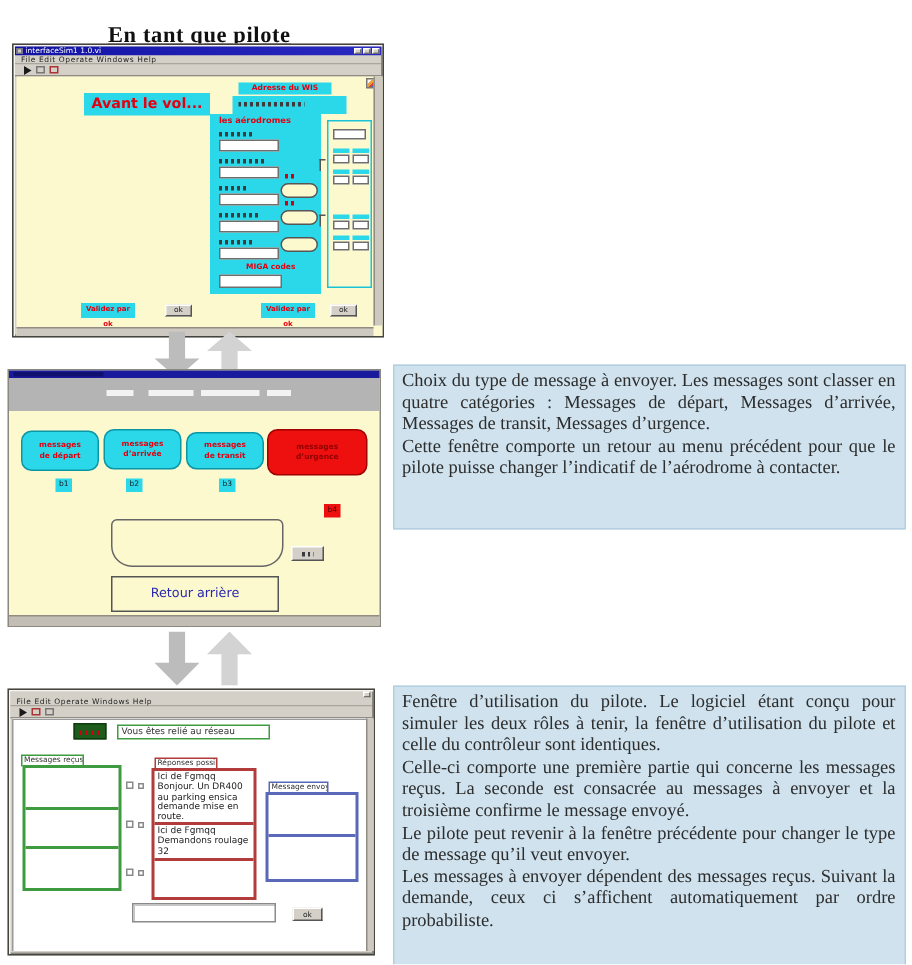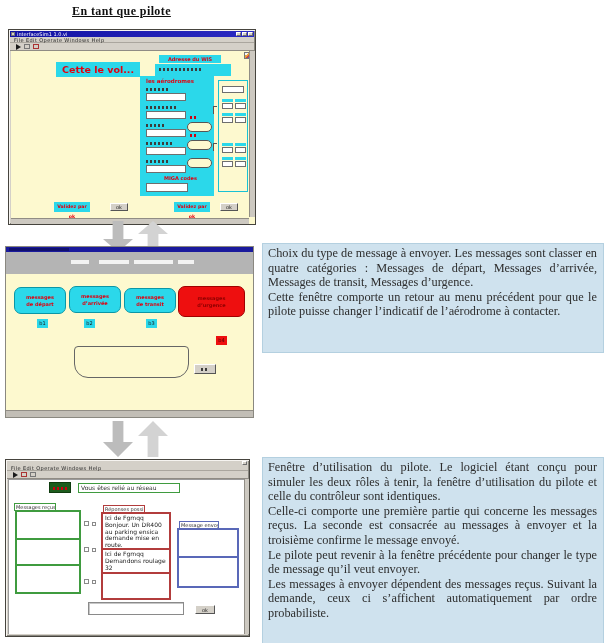"En tant que pilote" .page-title { font-size: 12px -> 15px; margin-top: none -> 12px }
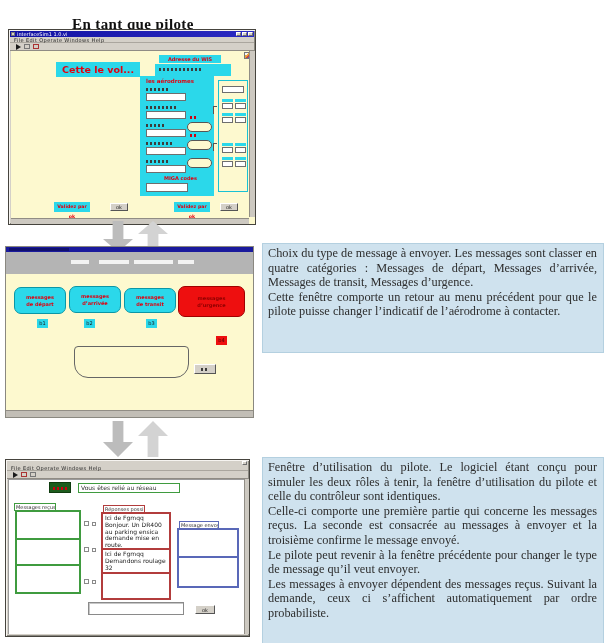"Cette le vol..." div.abs { text: Cette -> Avant }
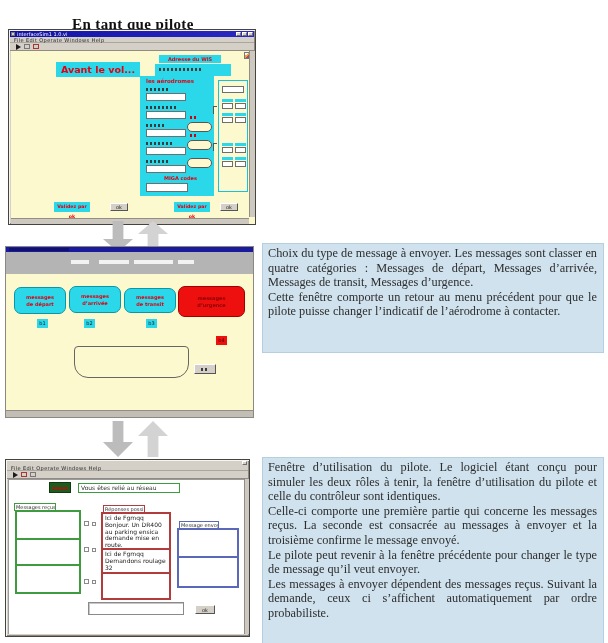"Retour arrière" div.abs { html: none -> <div>Retour arrière</div> }
